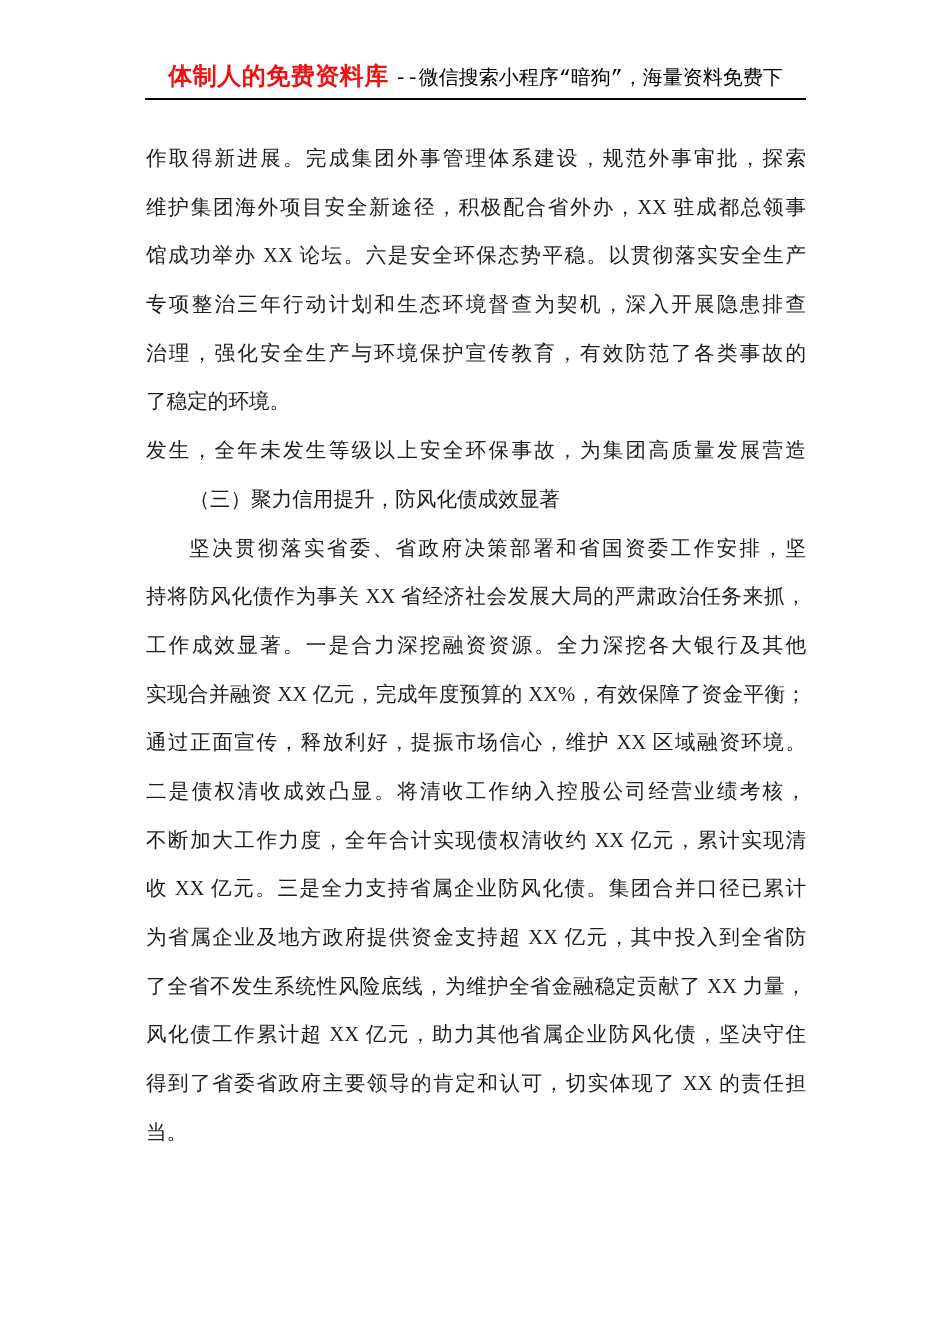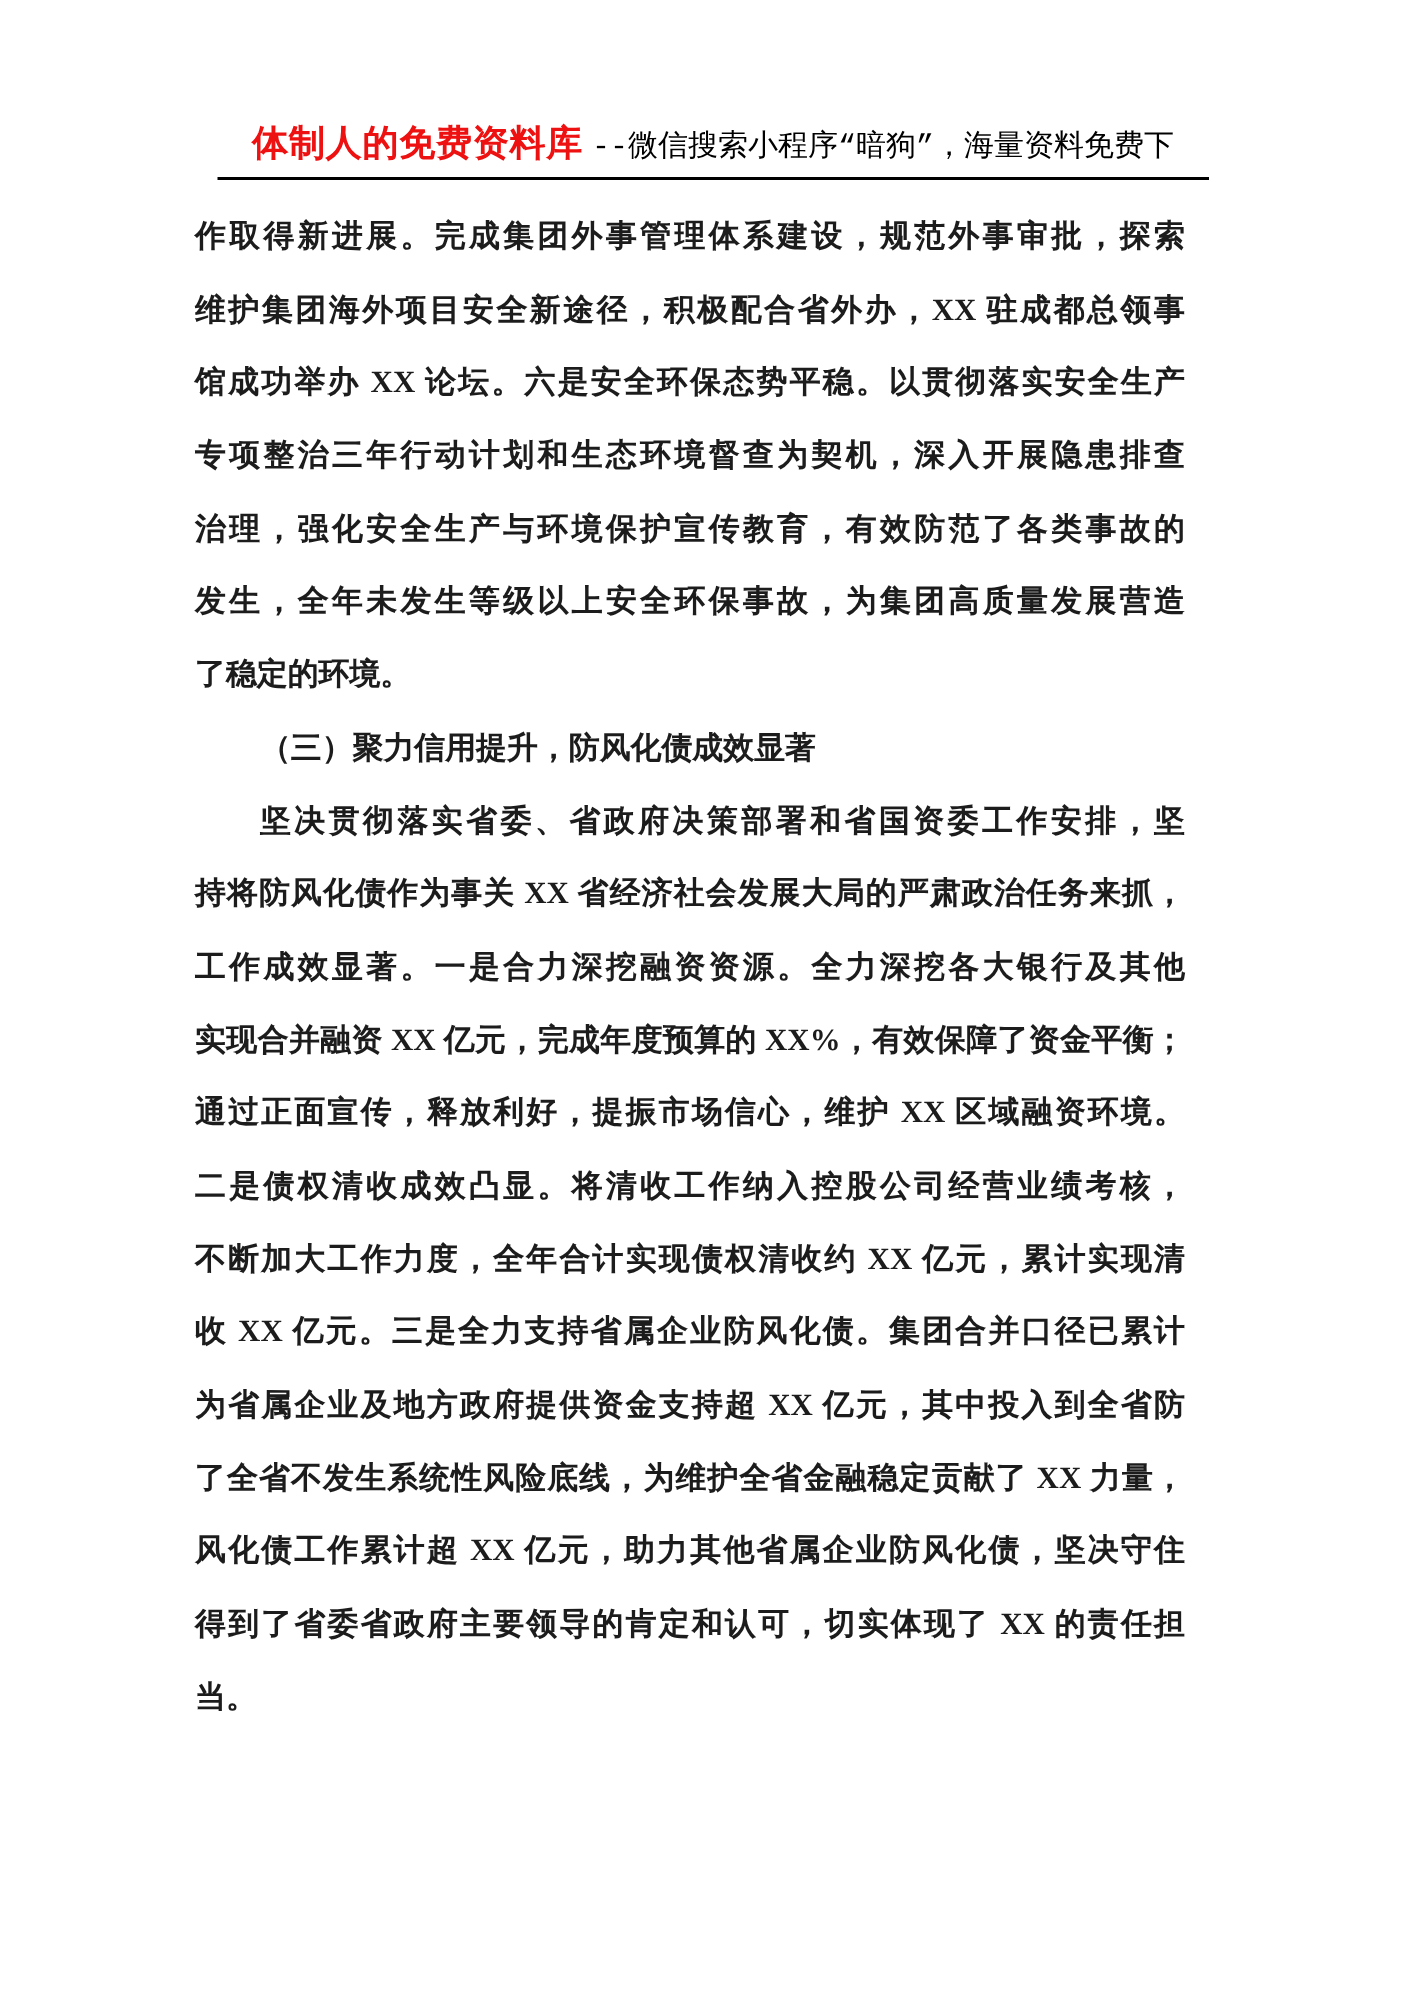"体制人的免费资料库" .header { top: 80px -> 60px }
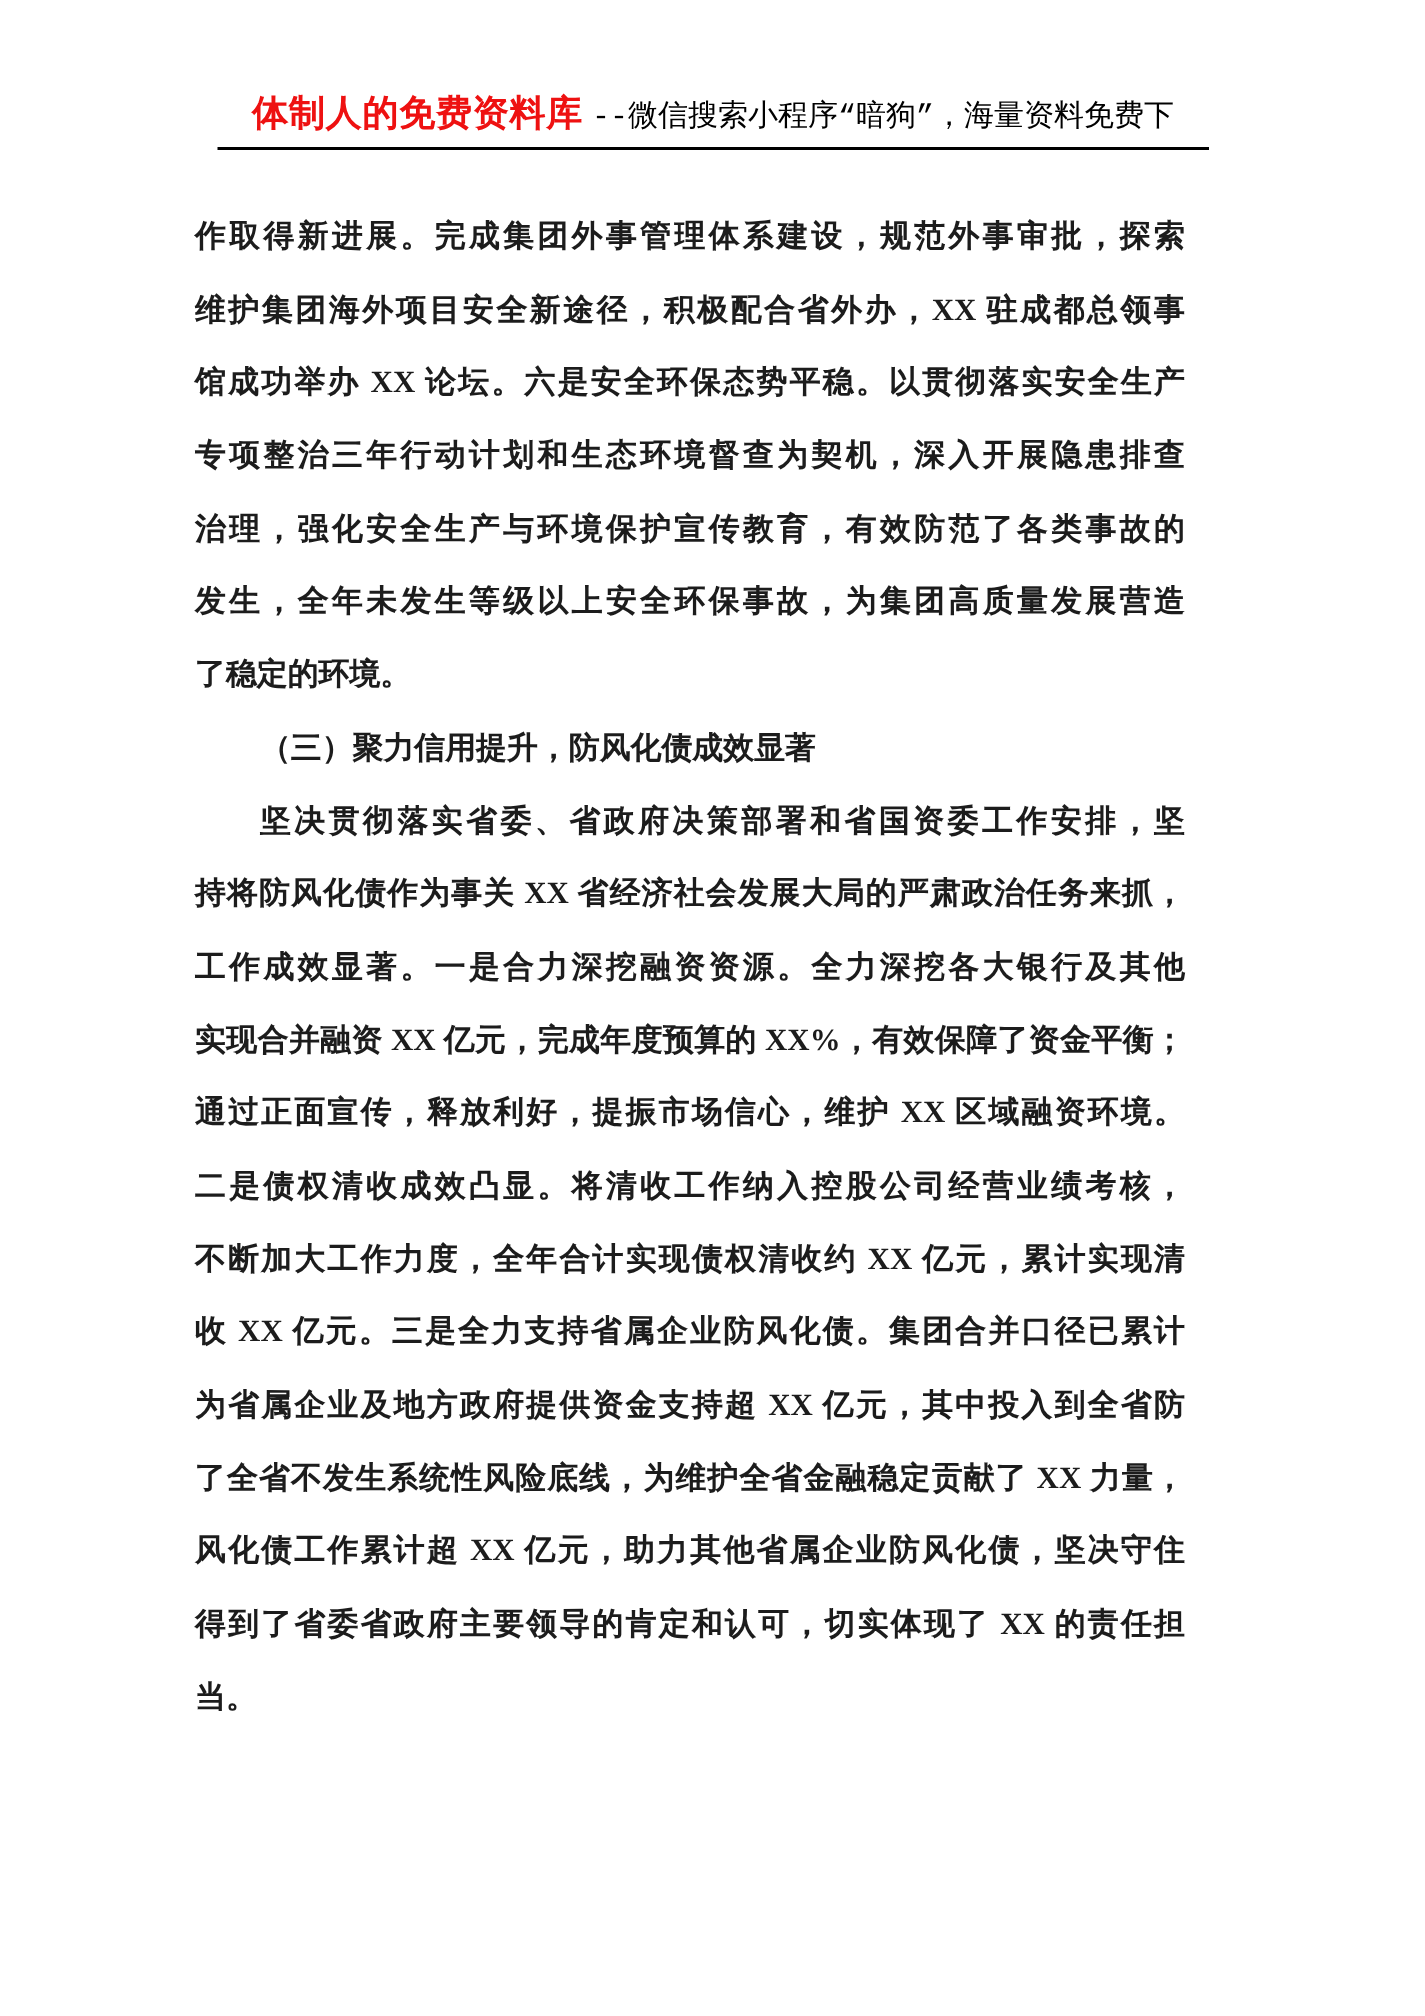"作取得新进展。完成集团外事管理体系建设，规范外事审批，探索" .doc-body { font-weight: bold -> none; left: 130px -> 146px }
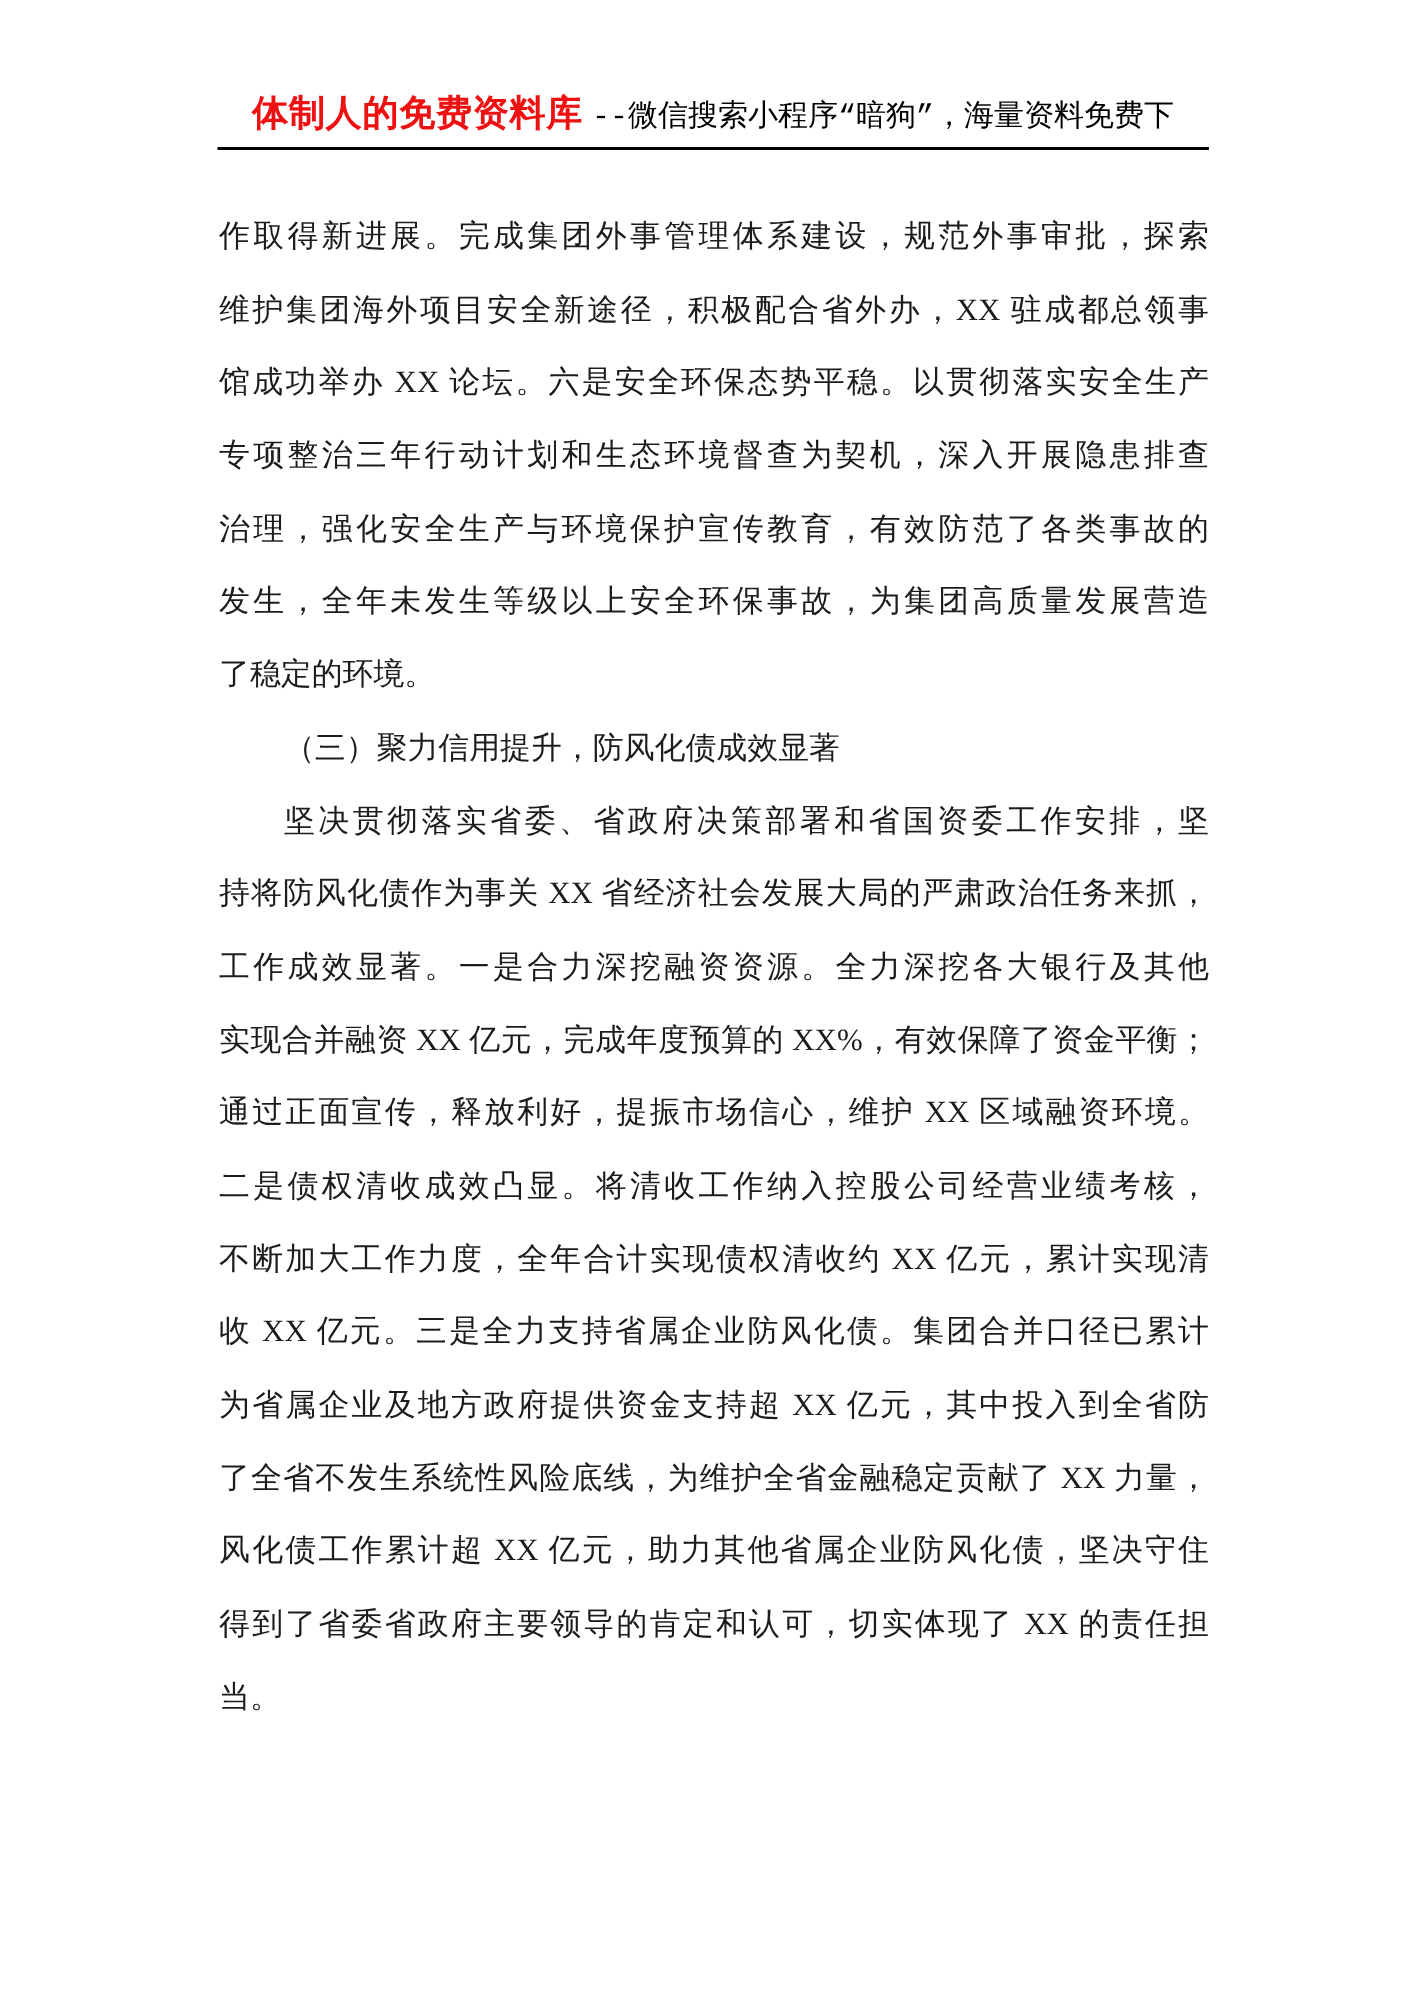"发生，全年未发生等级以上安全环保事故，为集团高质量发展营造" div.line { order: before "了稳定的环境。" -> after "了稳定的环境。" }
